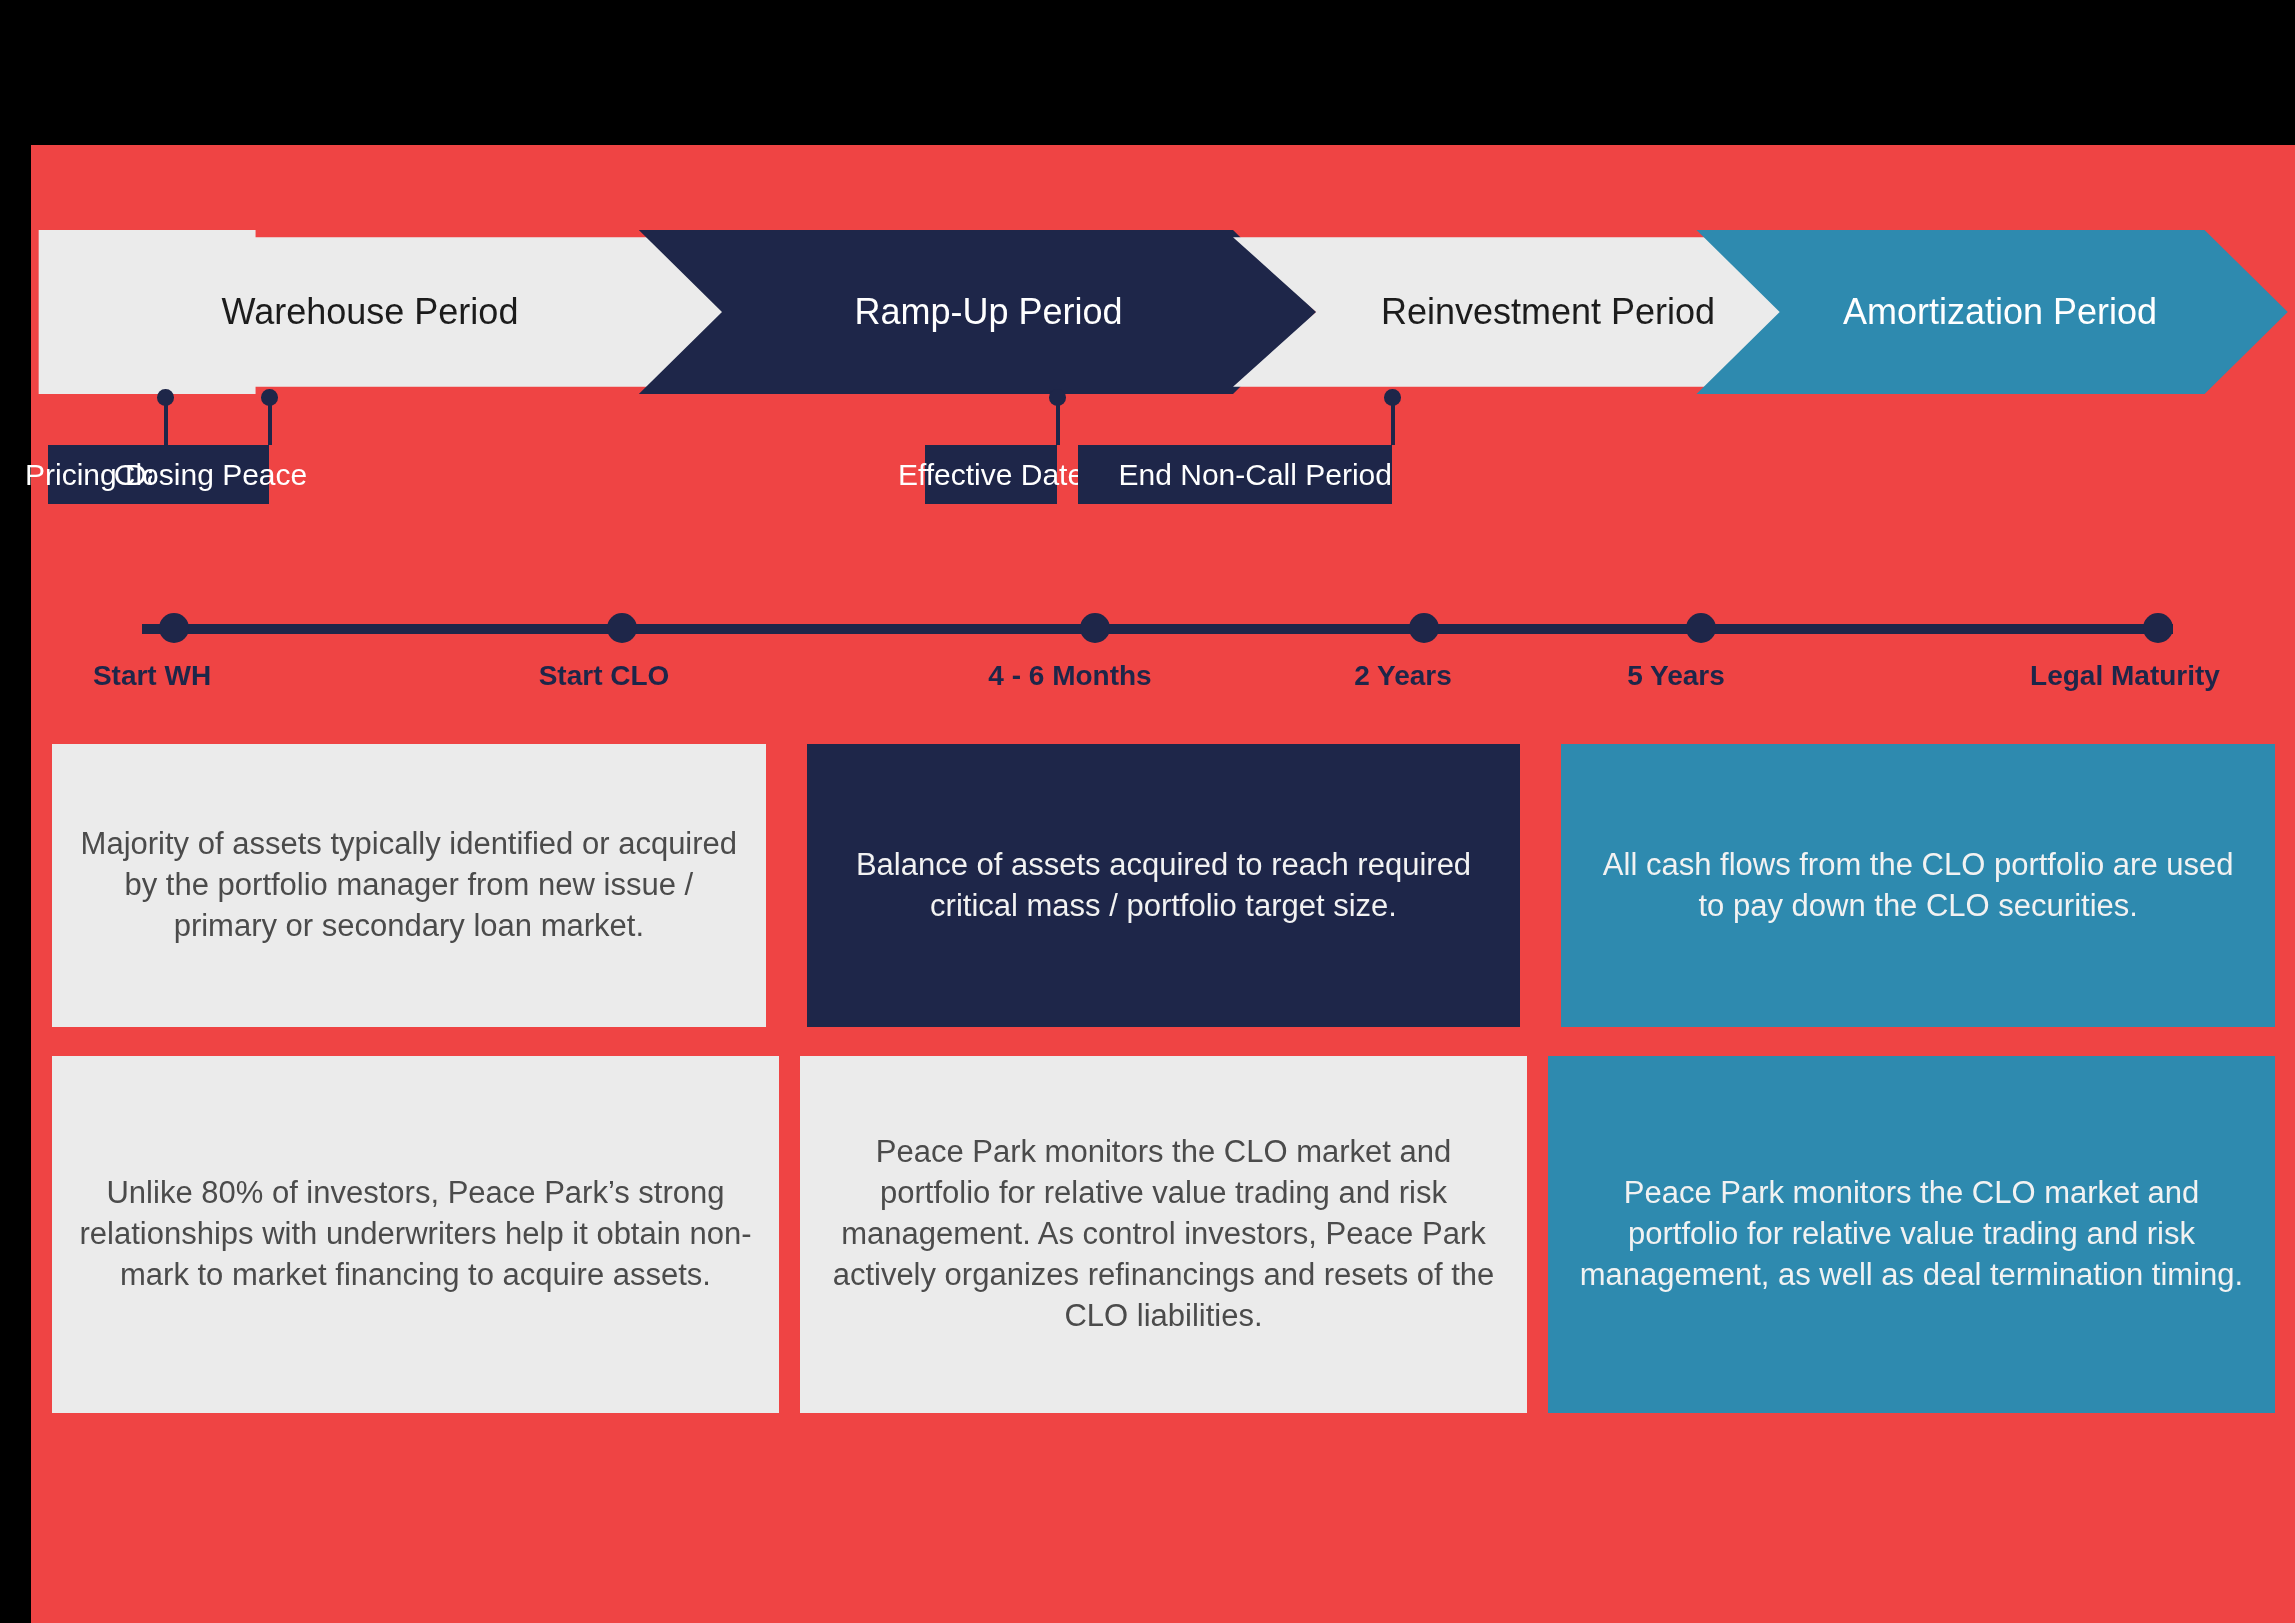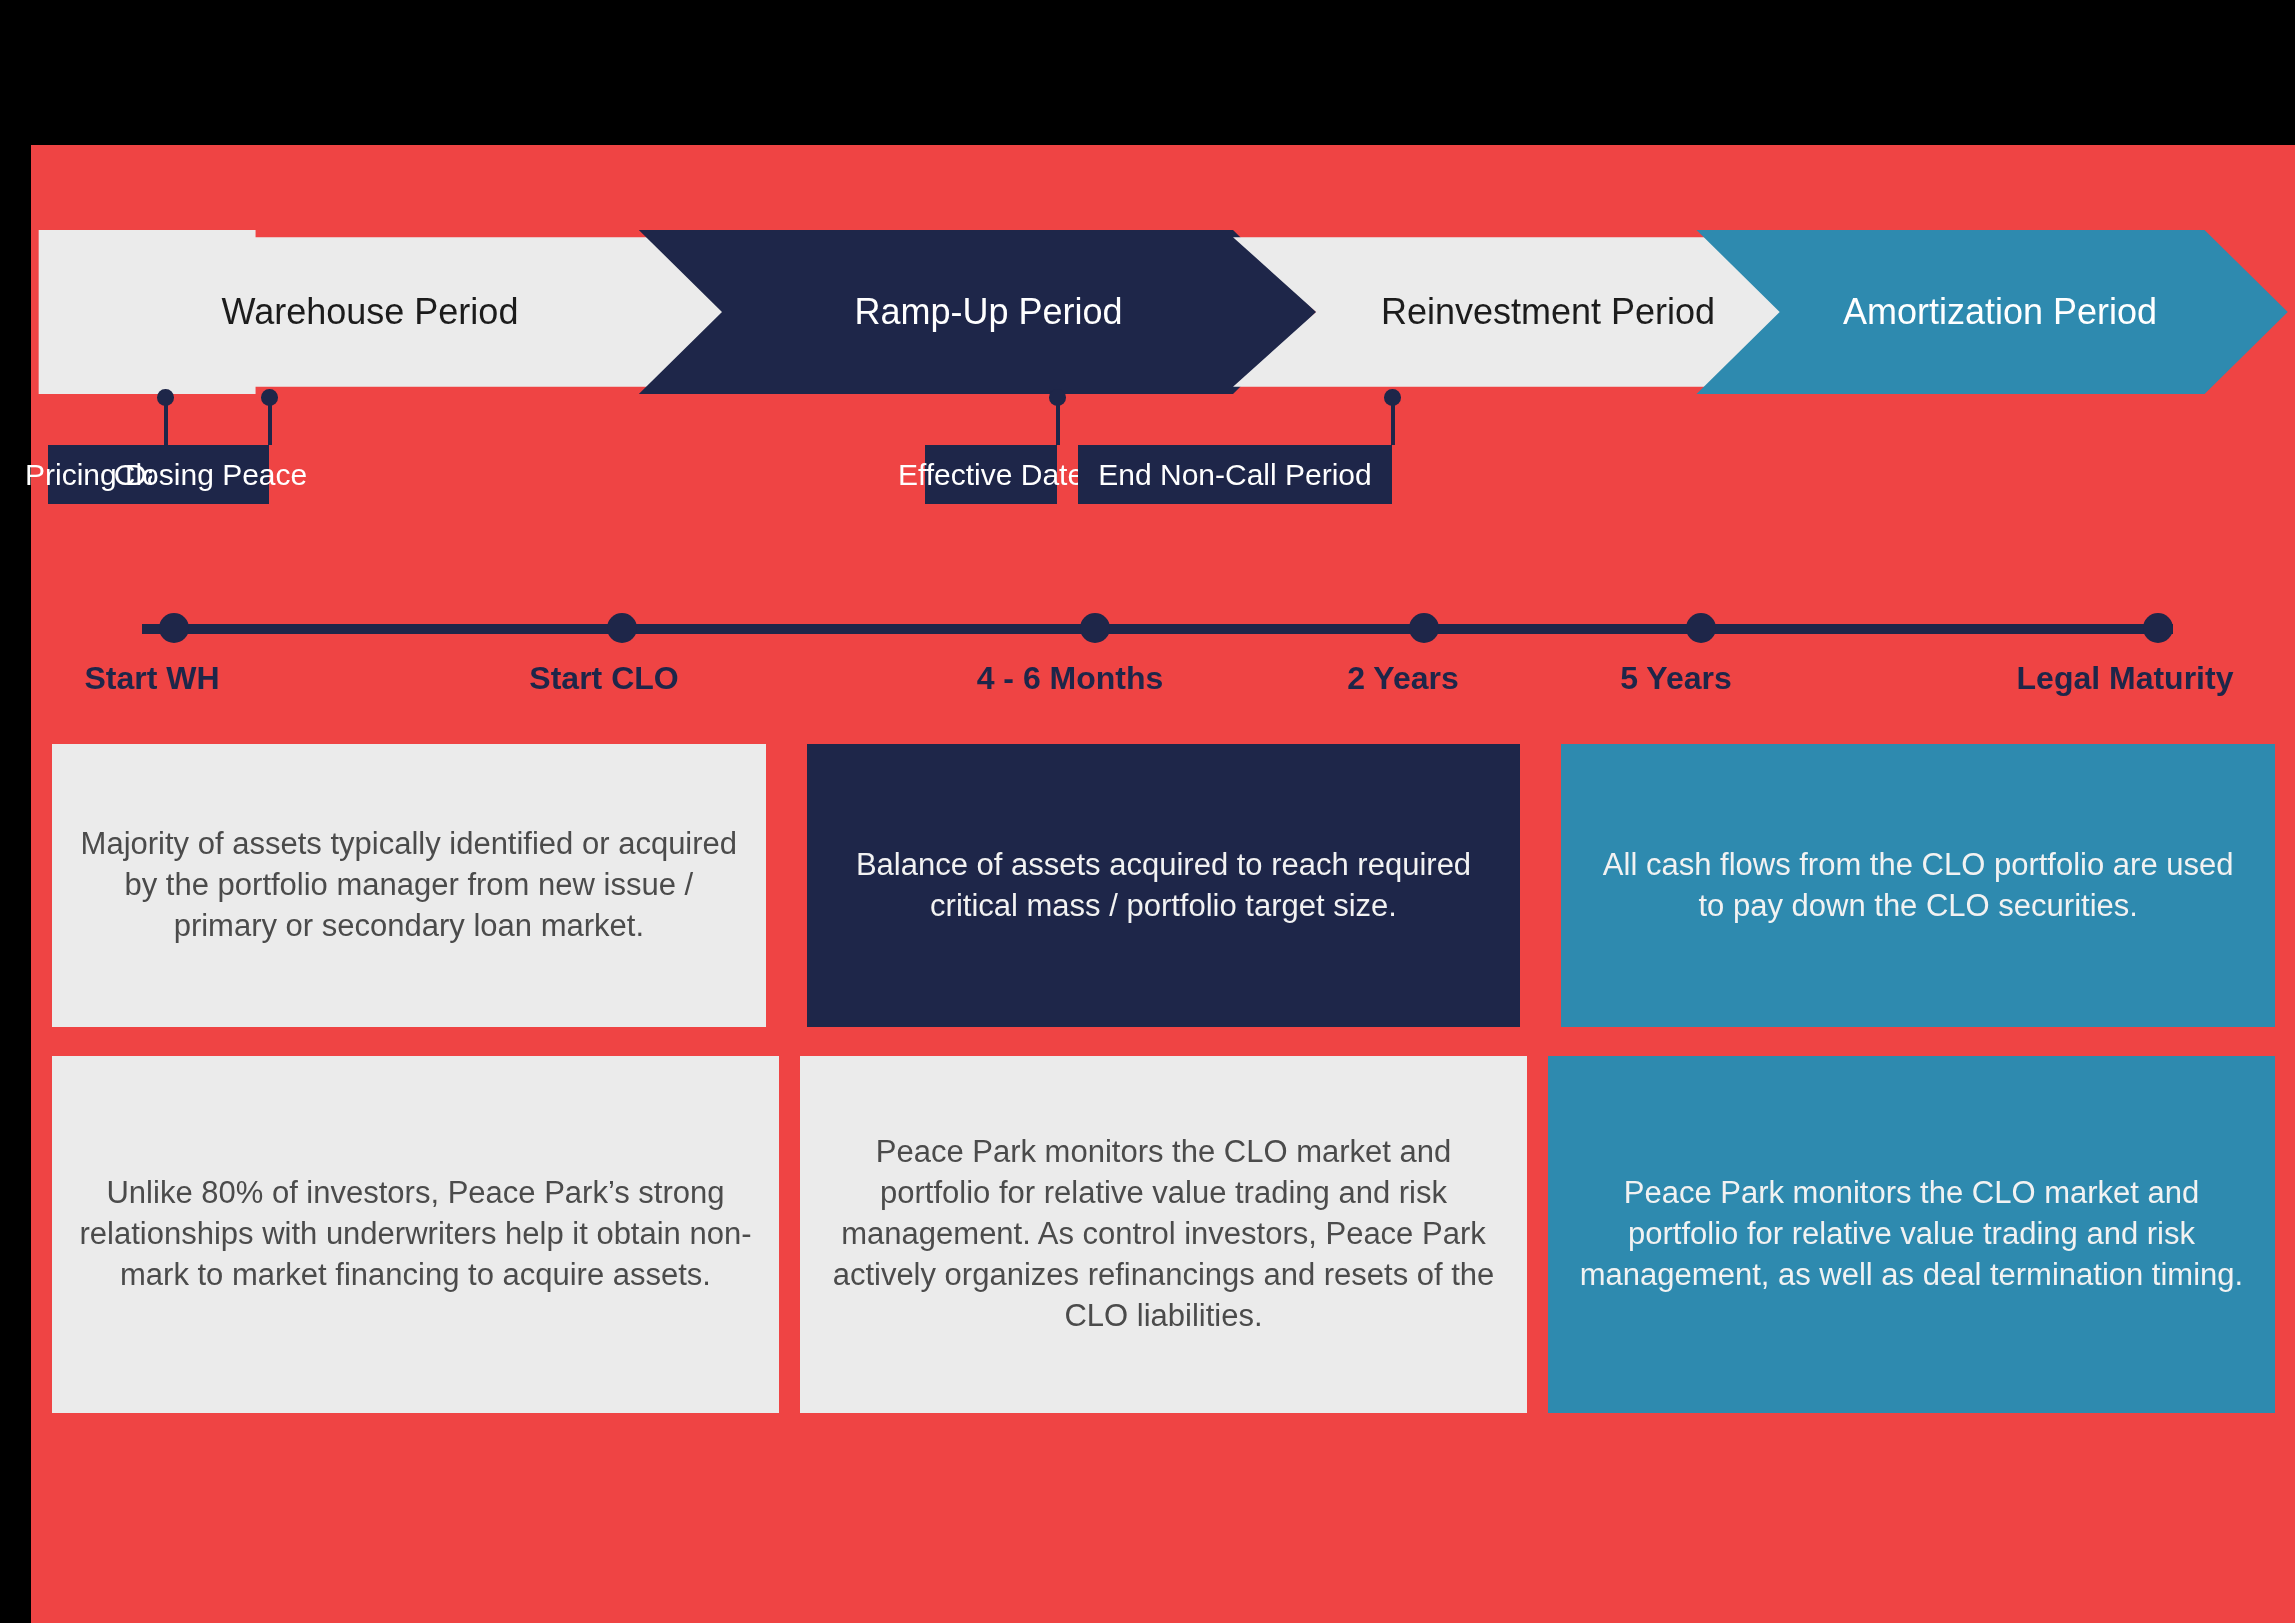"End Non-Call Period" div.pill { justify-content: none -> flex-end }
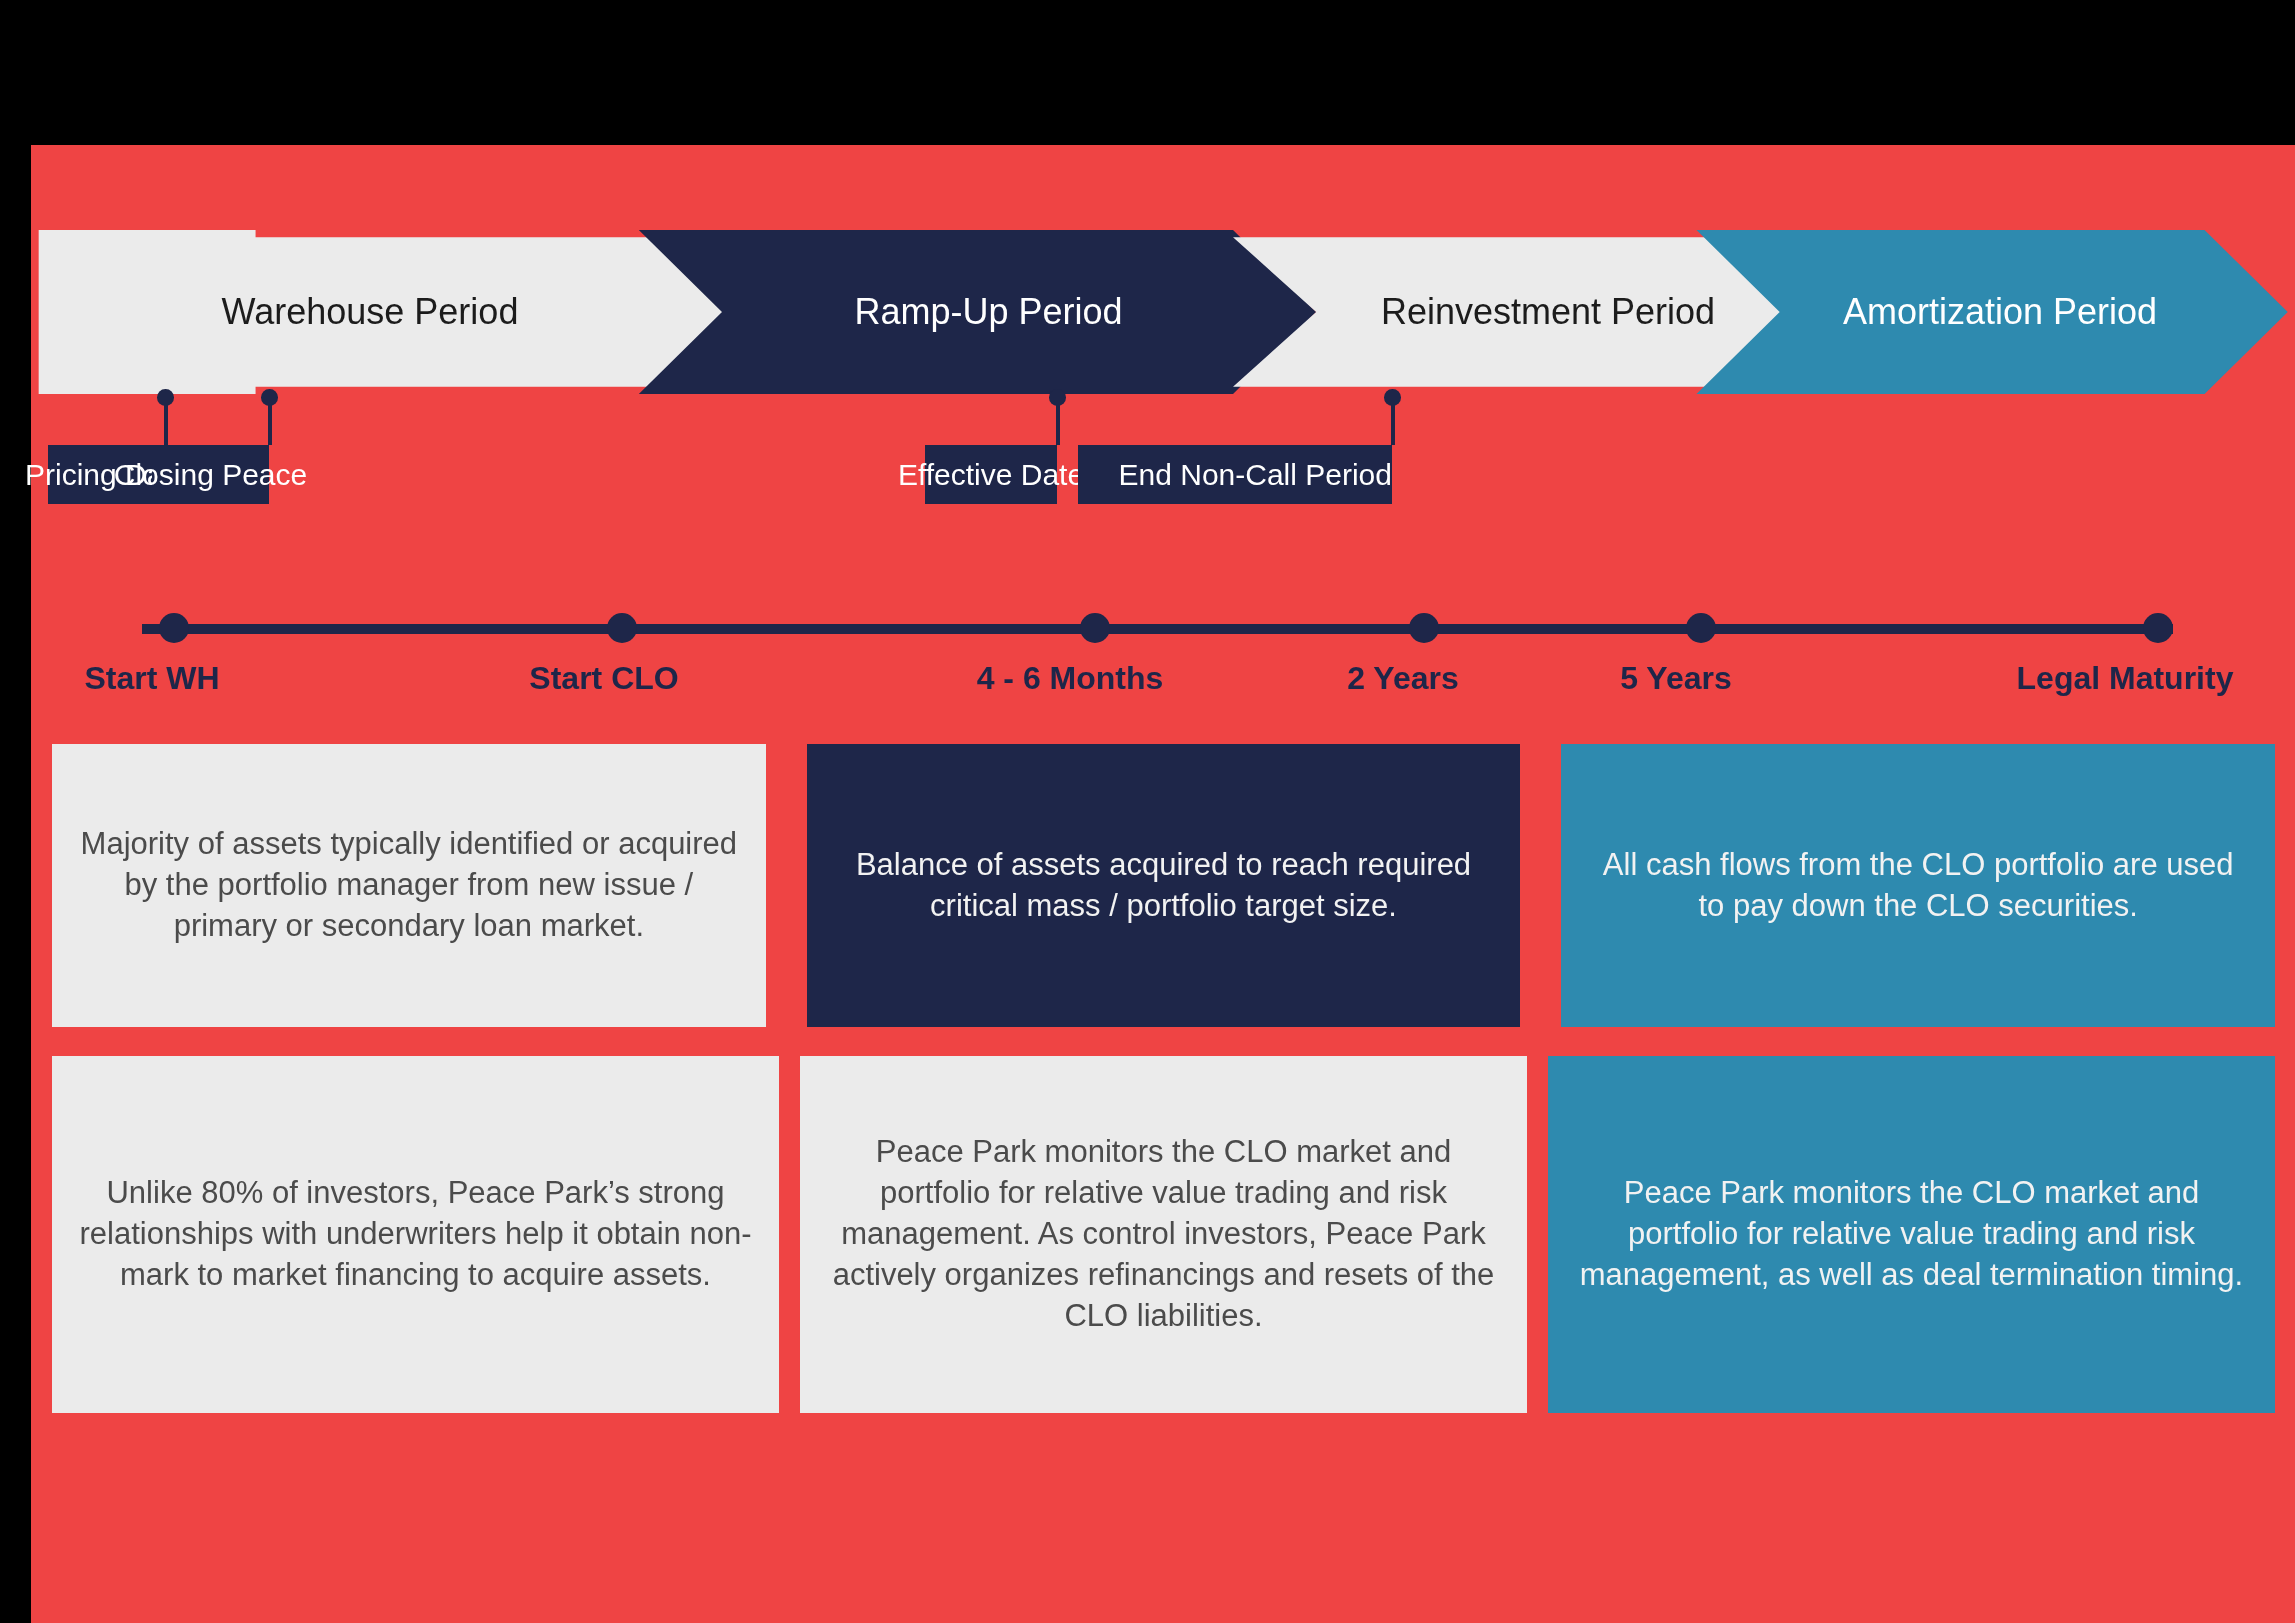"Start WH" #timeline .axis-label { font-size: 32px -> 28px }
